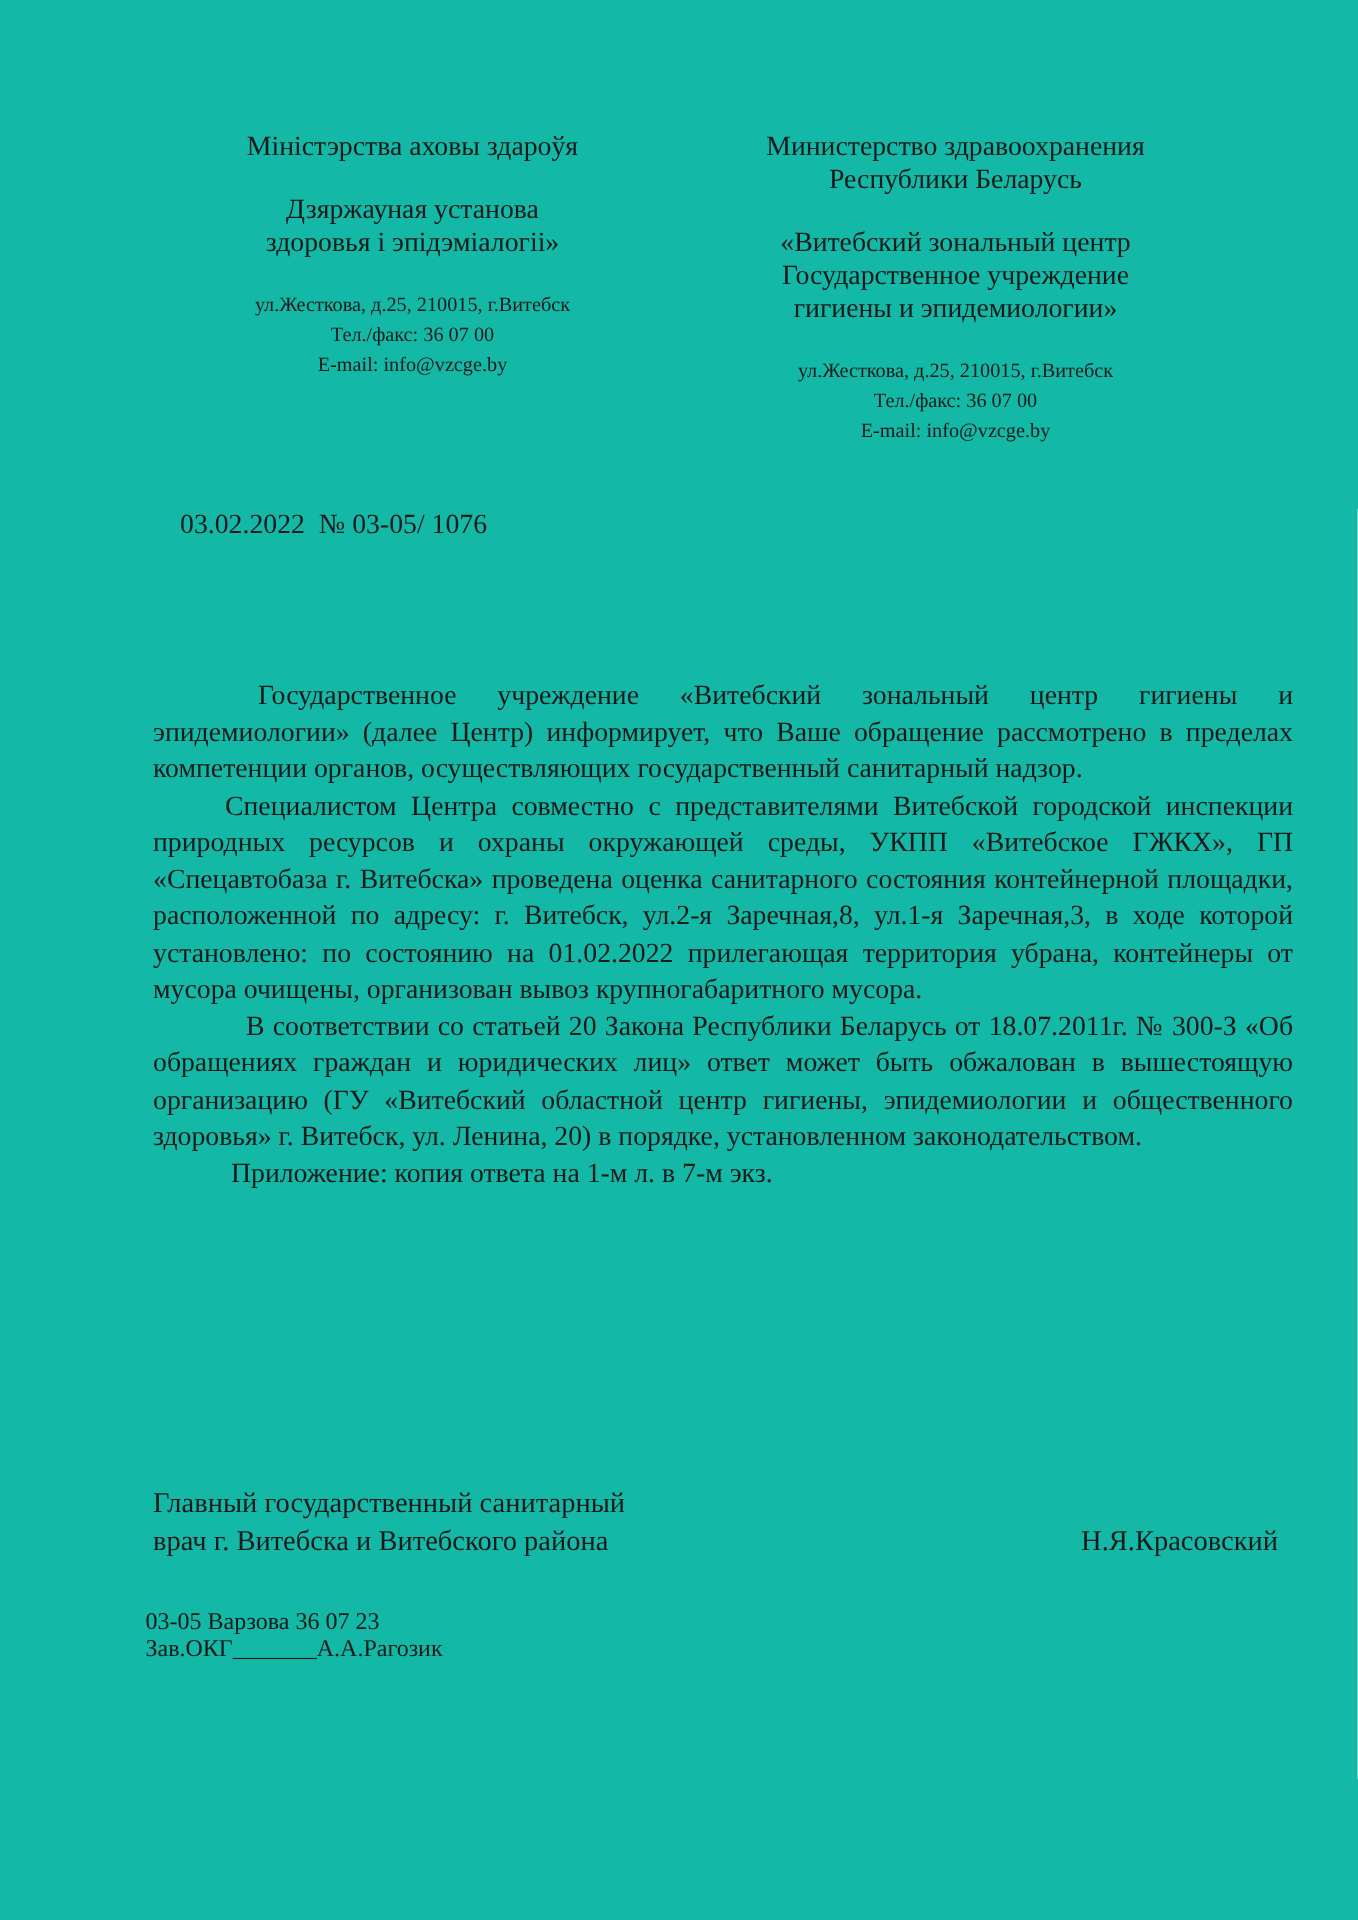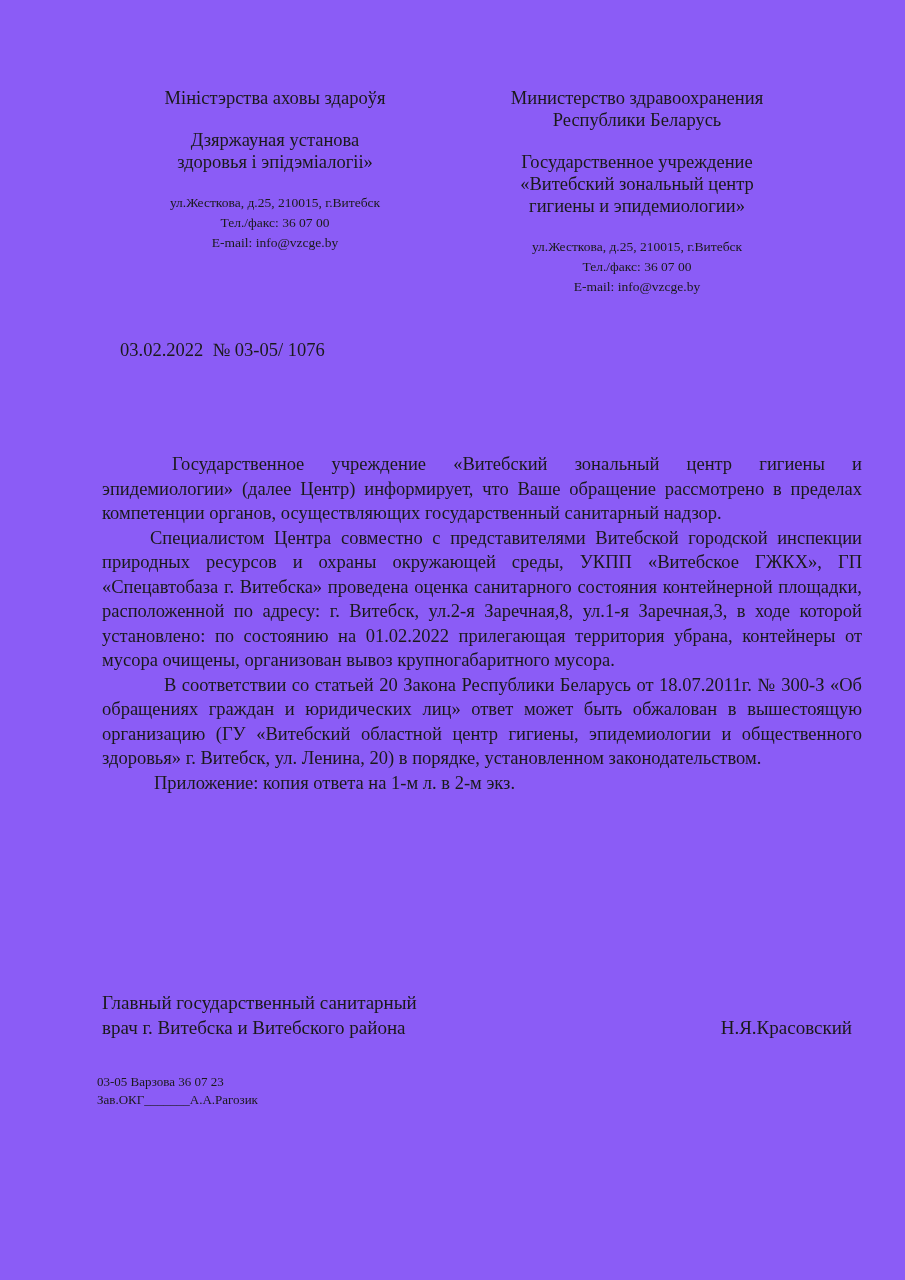"Міністэрства аховы здароўя" .page { background: #8b5cf6 -> #14b8a6 }
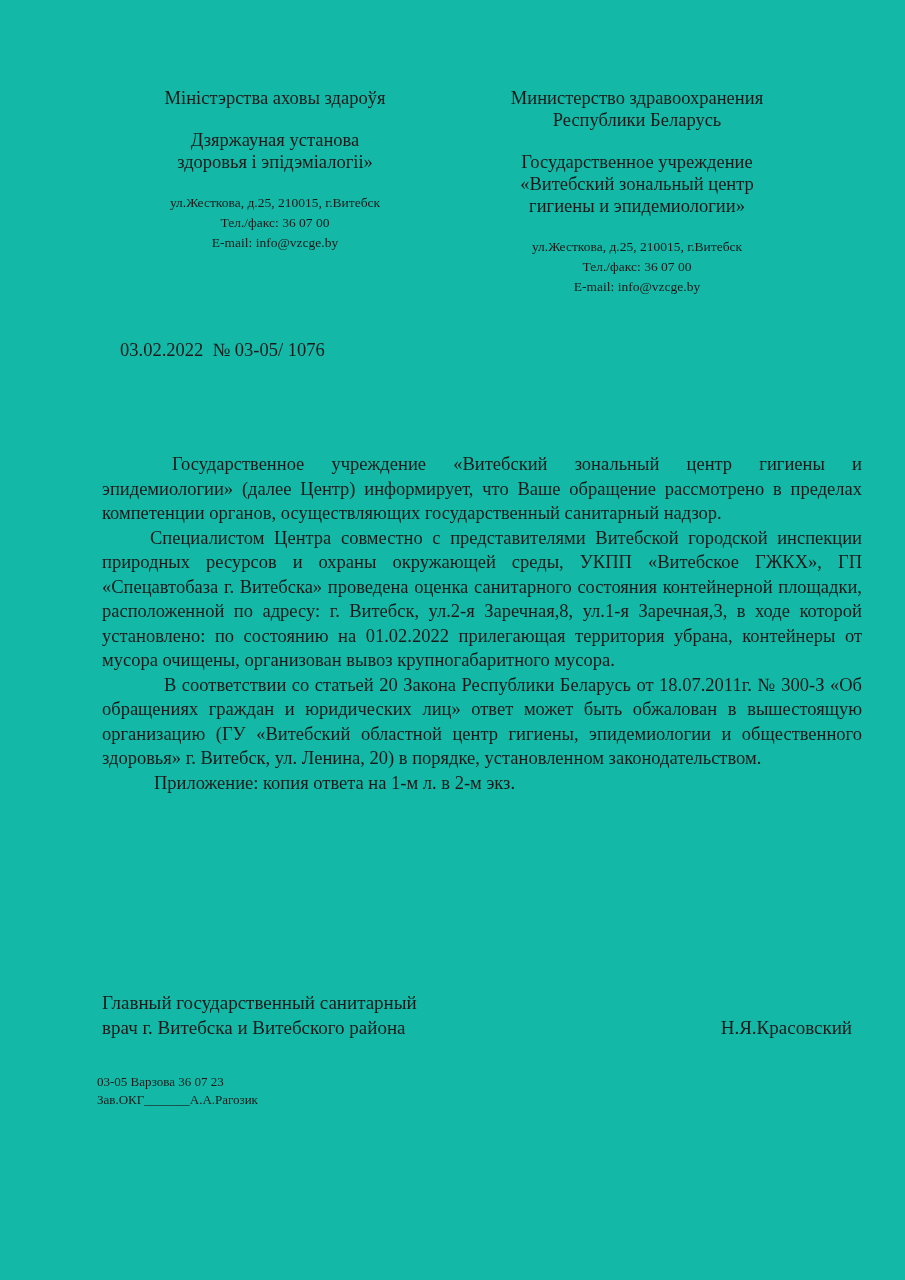"Государственное учреждение" div.hdr-line { order: before "«Витебский зональный центр" -> after "«Витебский зональный центр" }
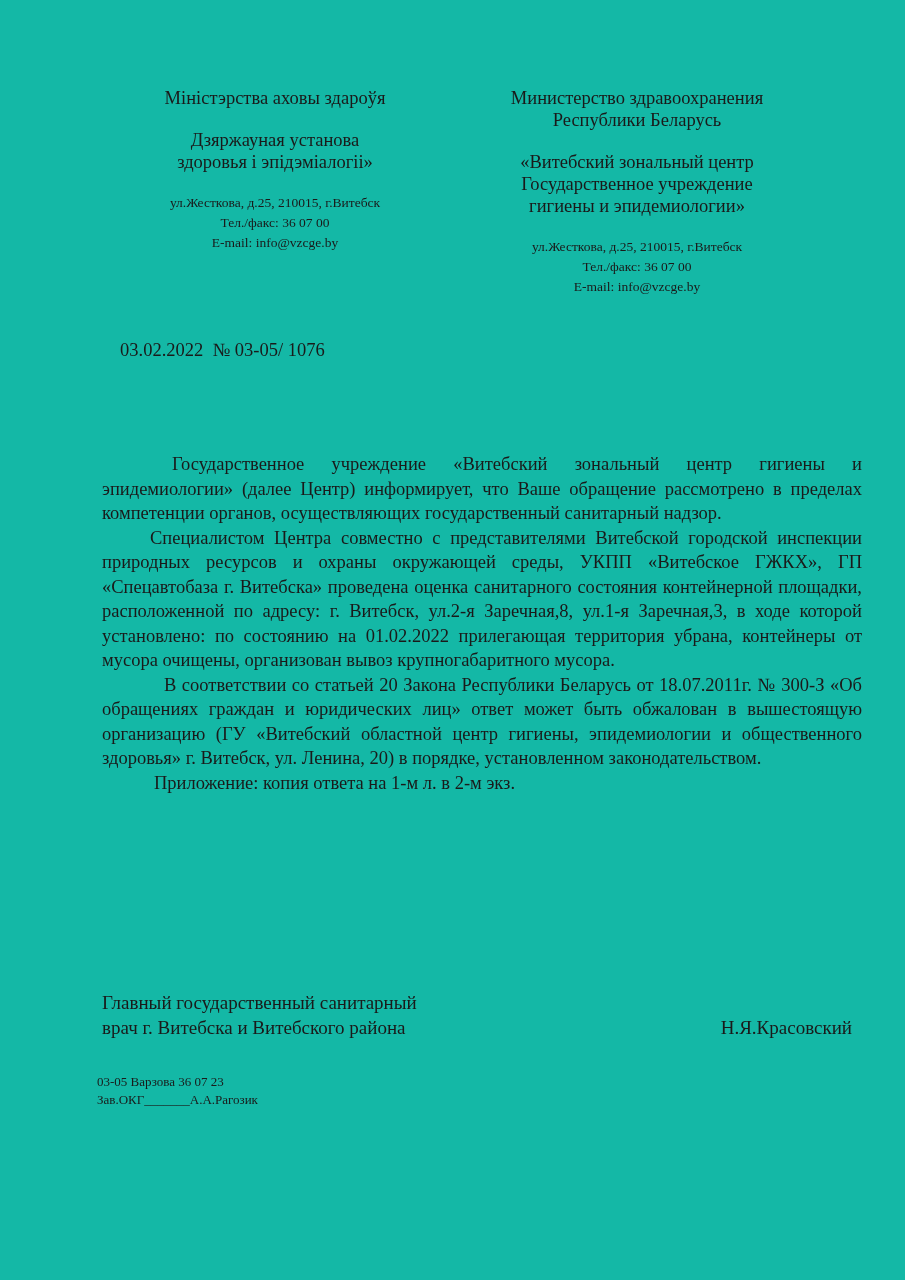"Приложение: копия ответа на 1-м" p.para { text: 2-м -> 7-м }
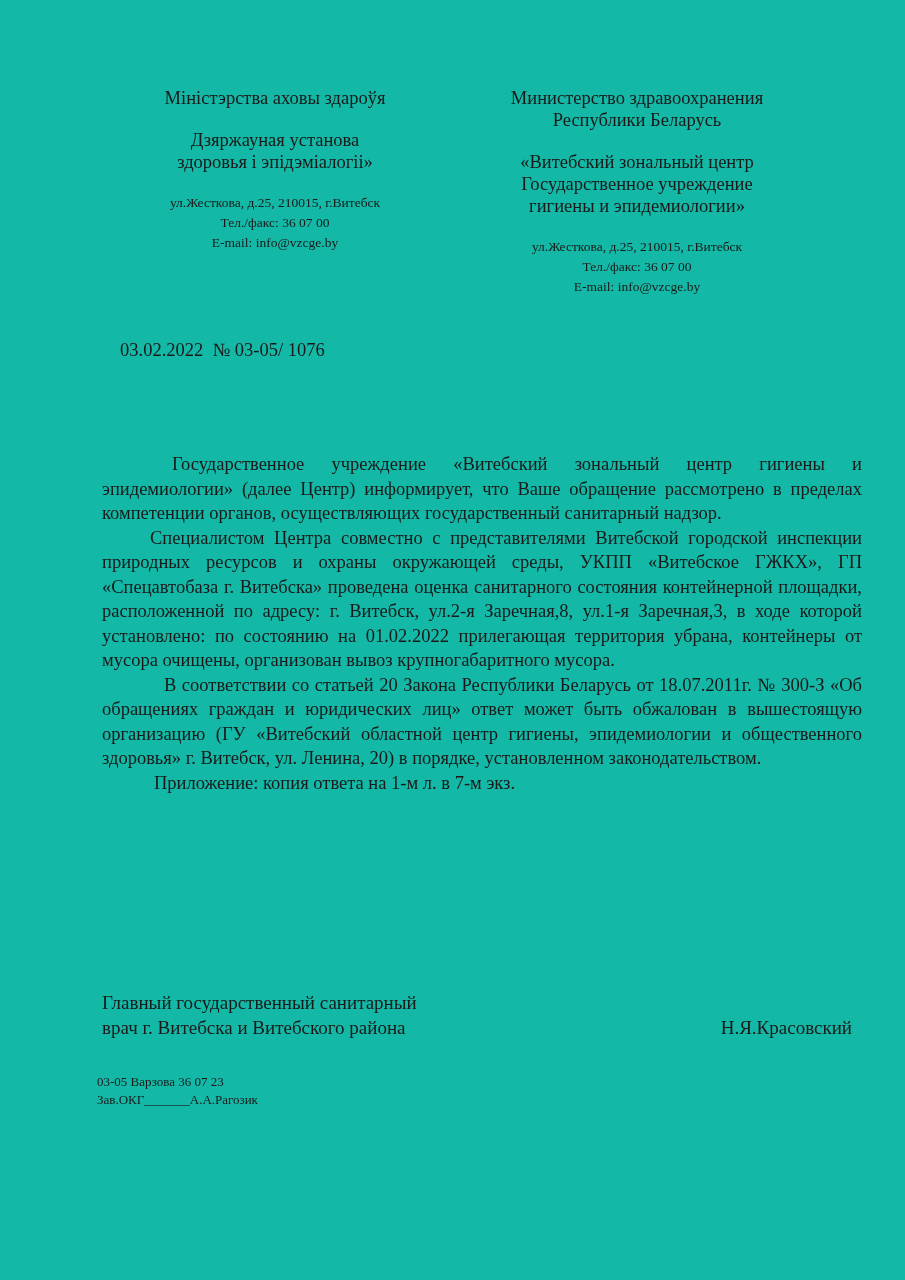"03-05 Варзова 36 07 23" .footer { font-size: 13px -> 16px }
